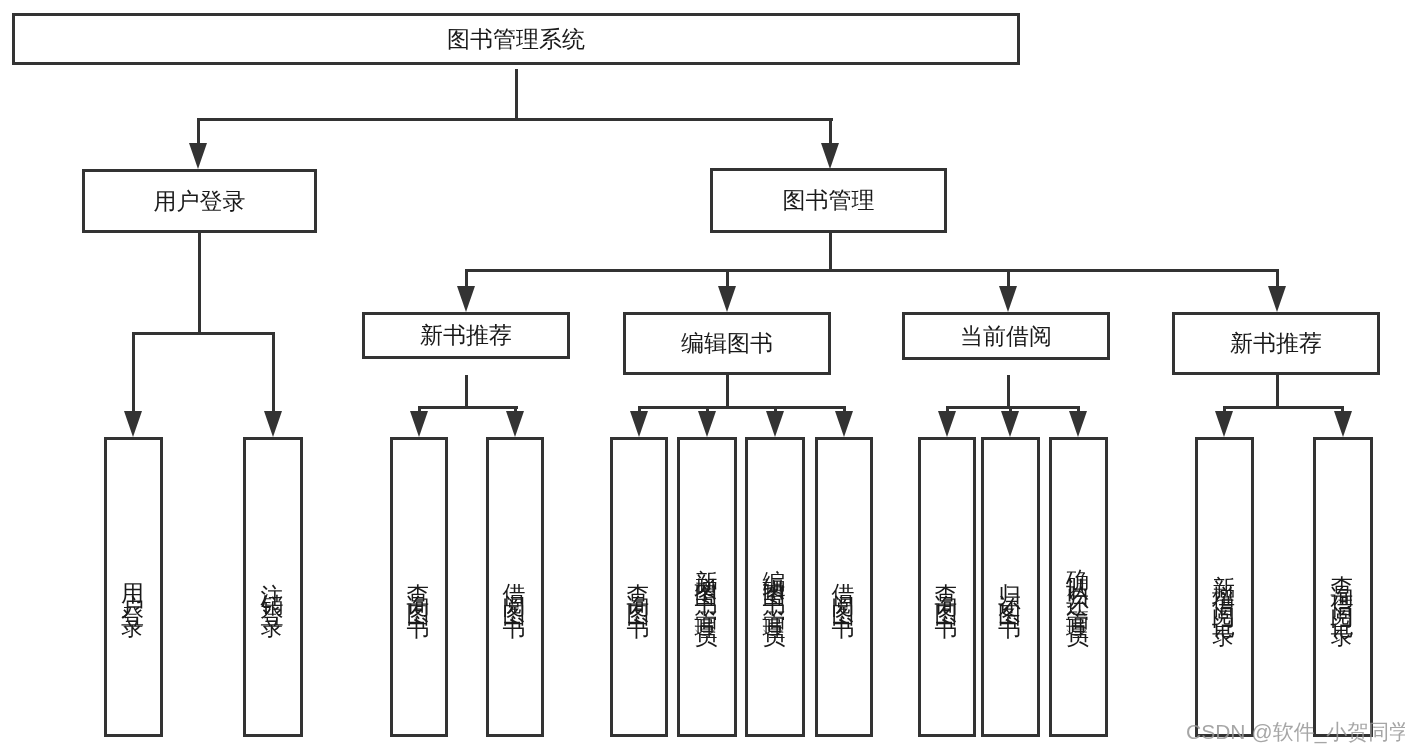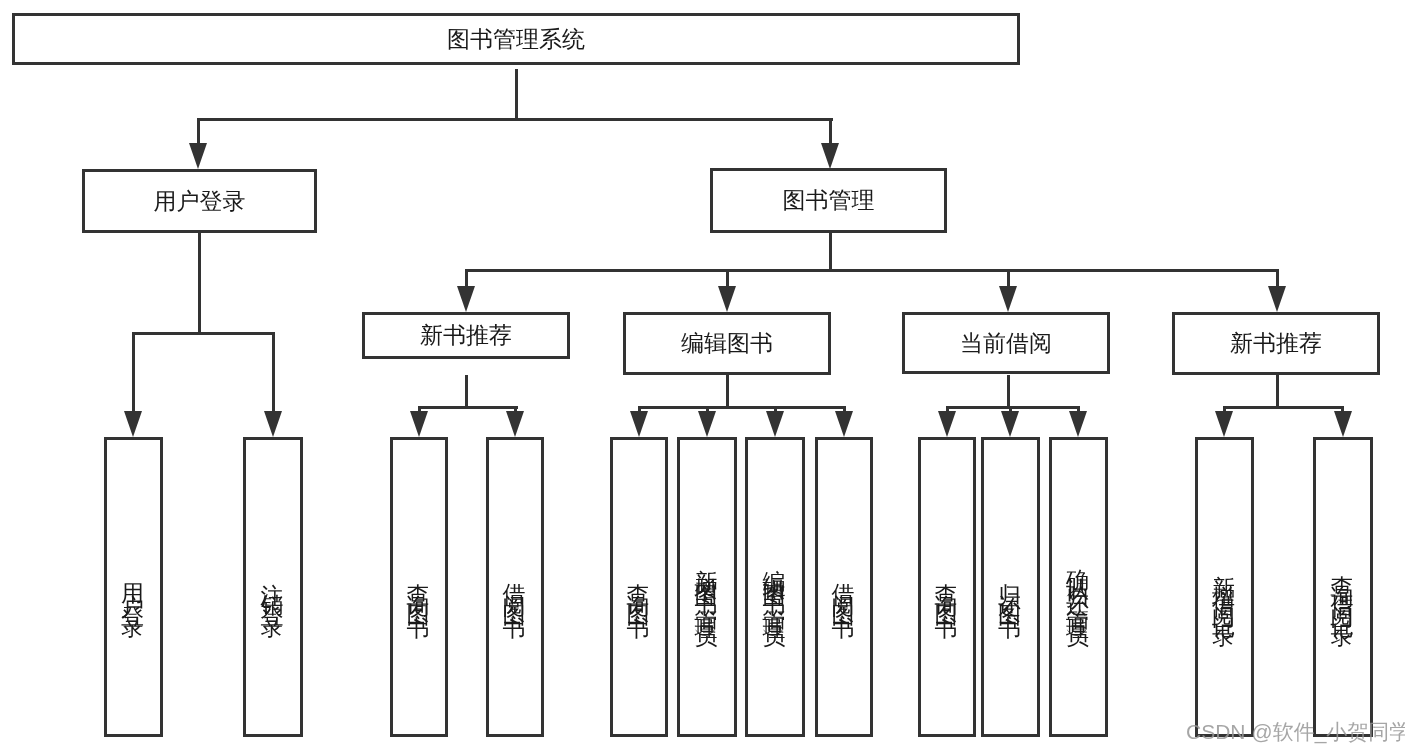"当前借阅" div.box { height: 62px -> 48px }
